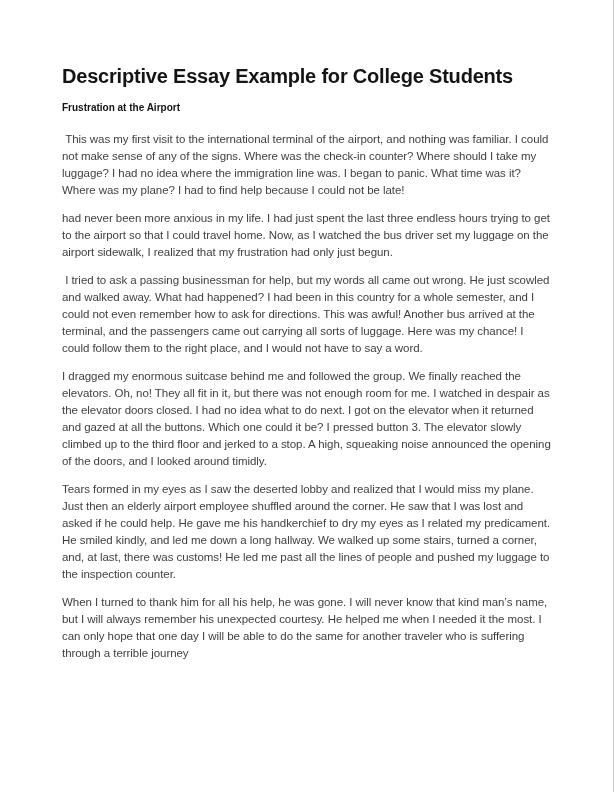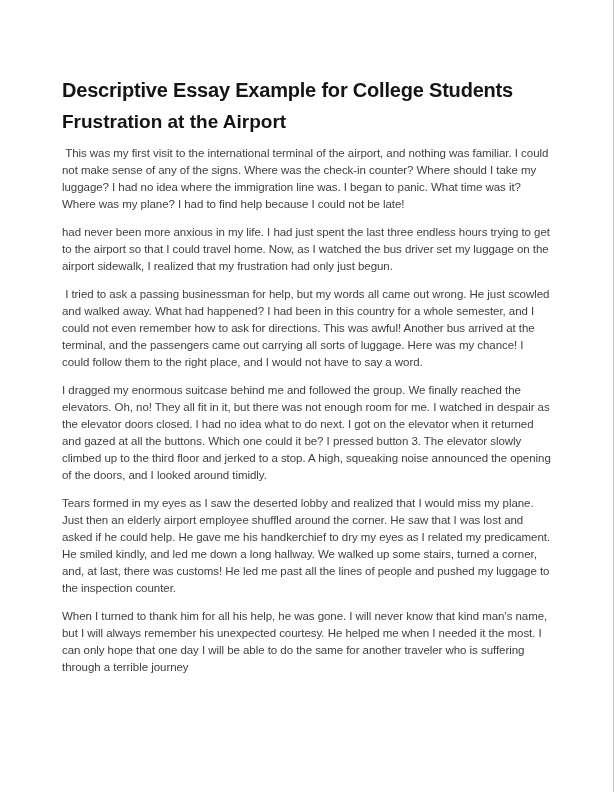"Descriptive Essay Example for College" .content { top: 78px -> 64px }
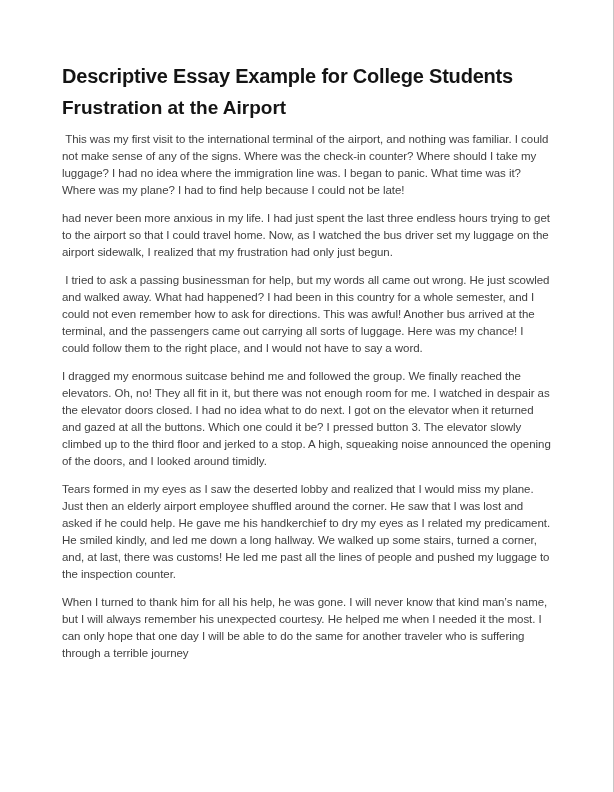"Frustration at the Airport" .essay-heading { font-size: 19px -> 10px }
